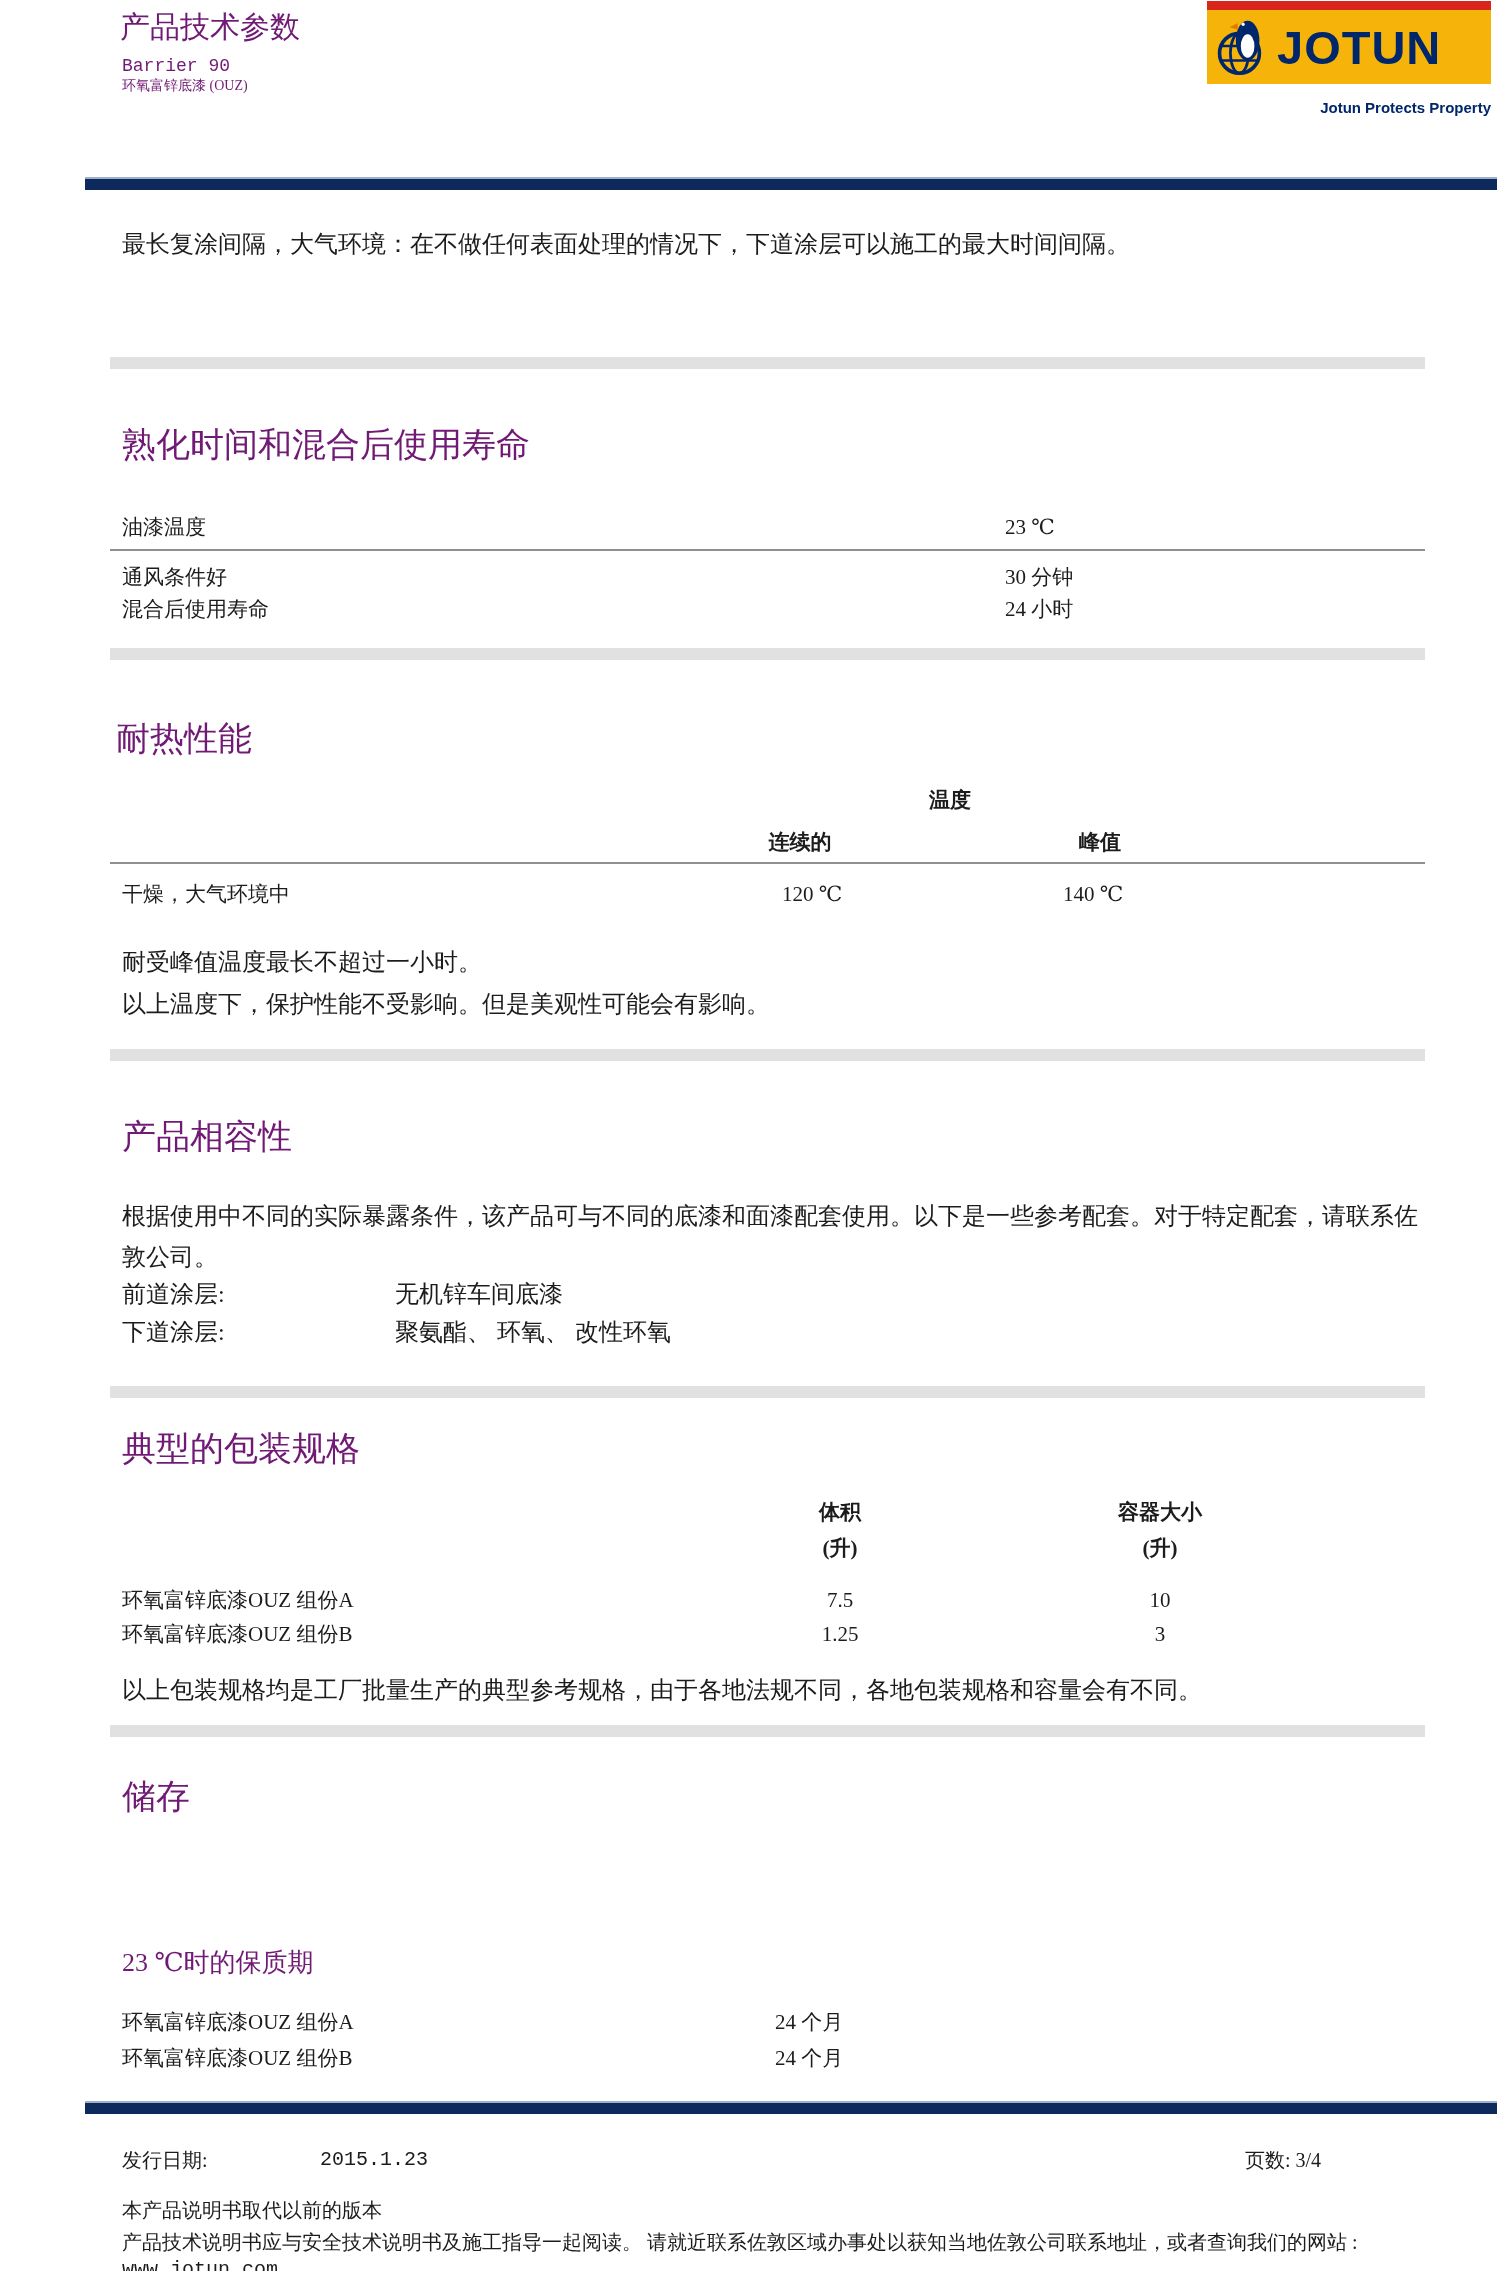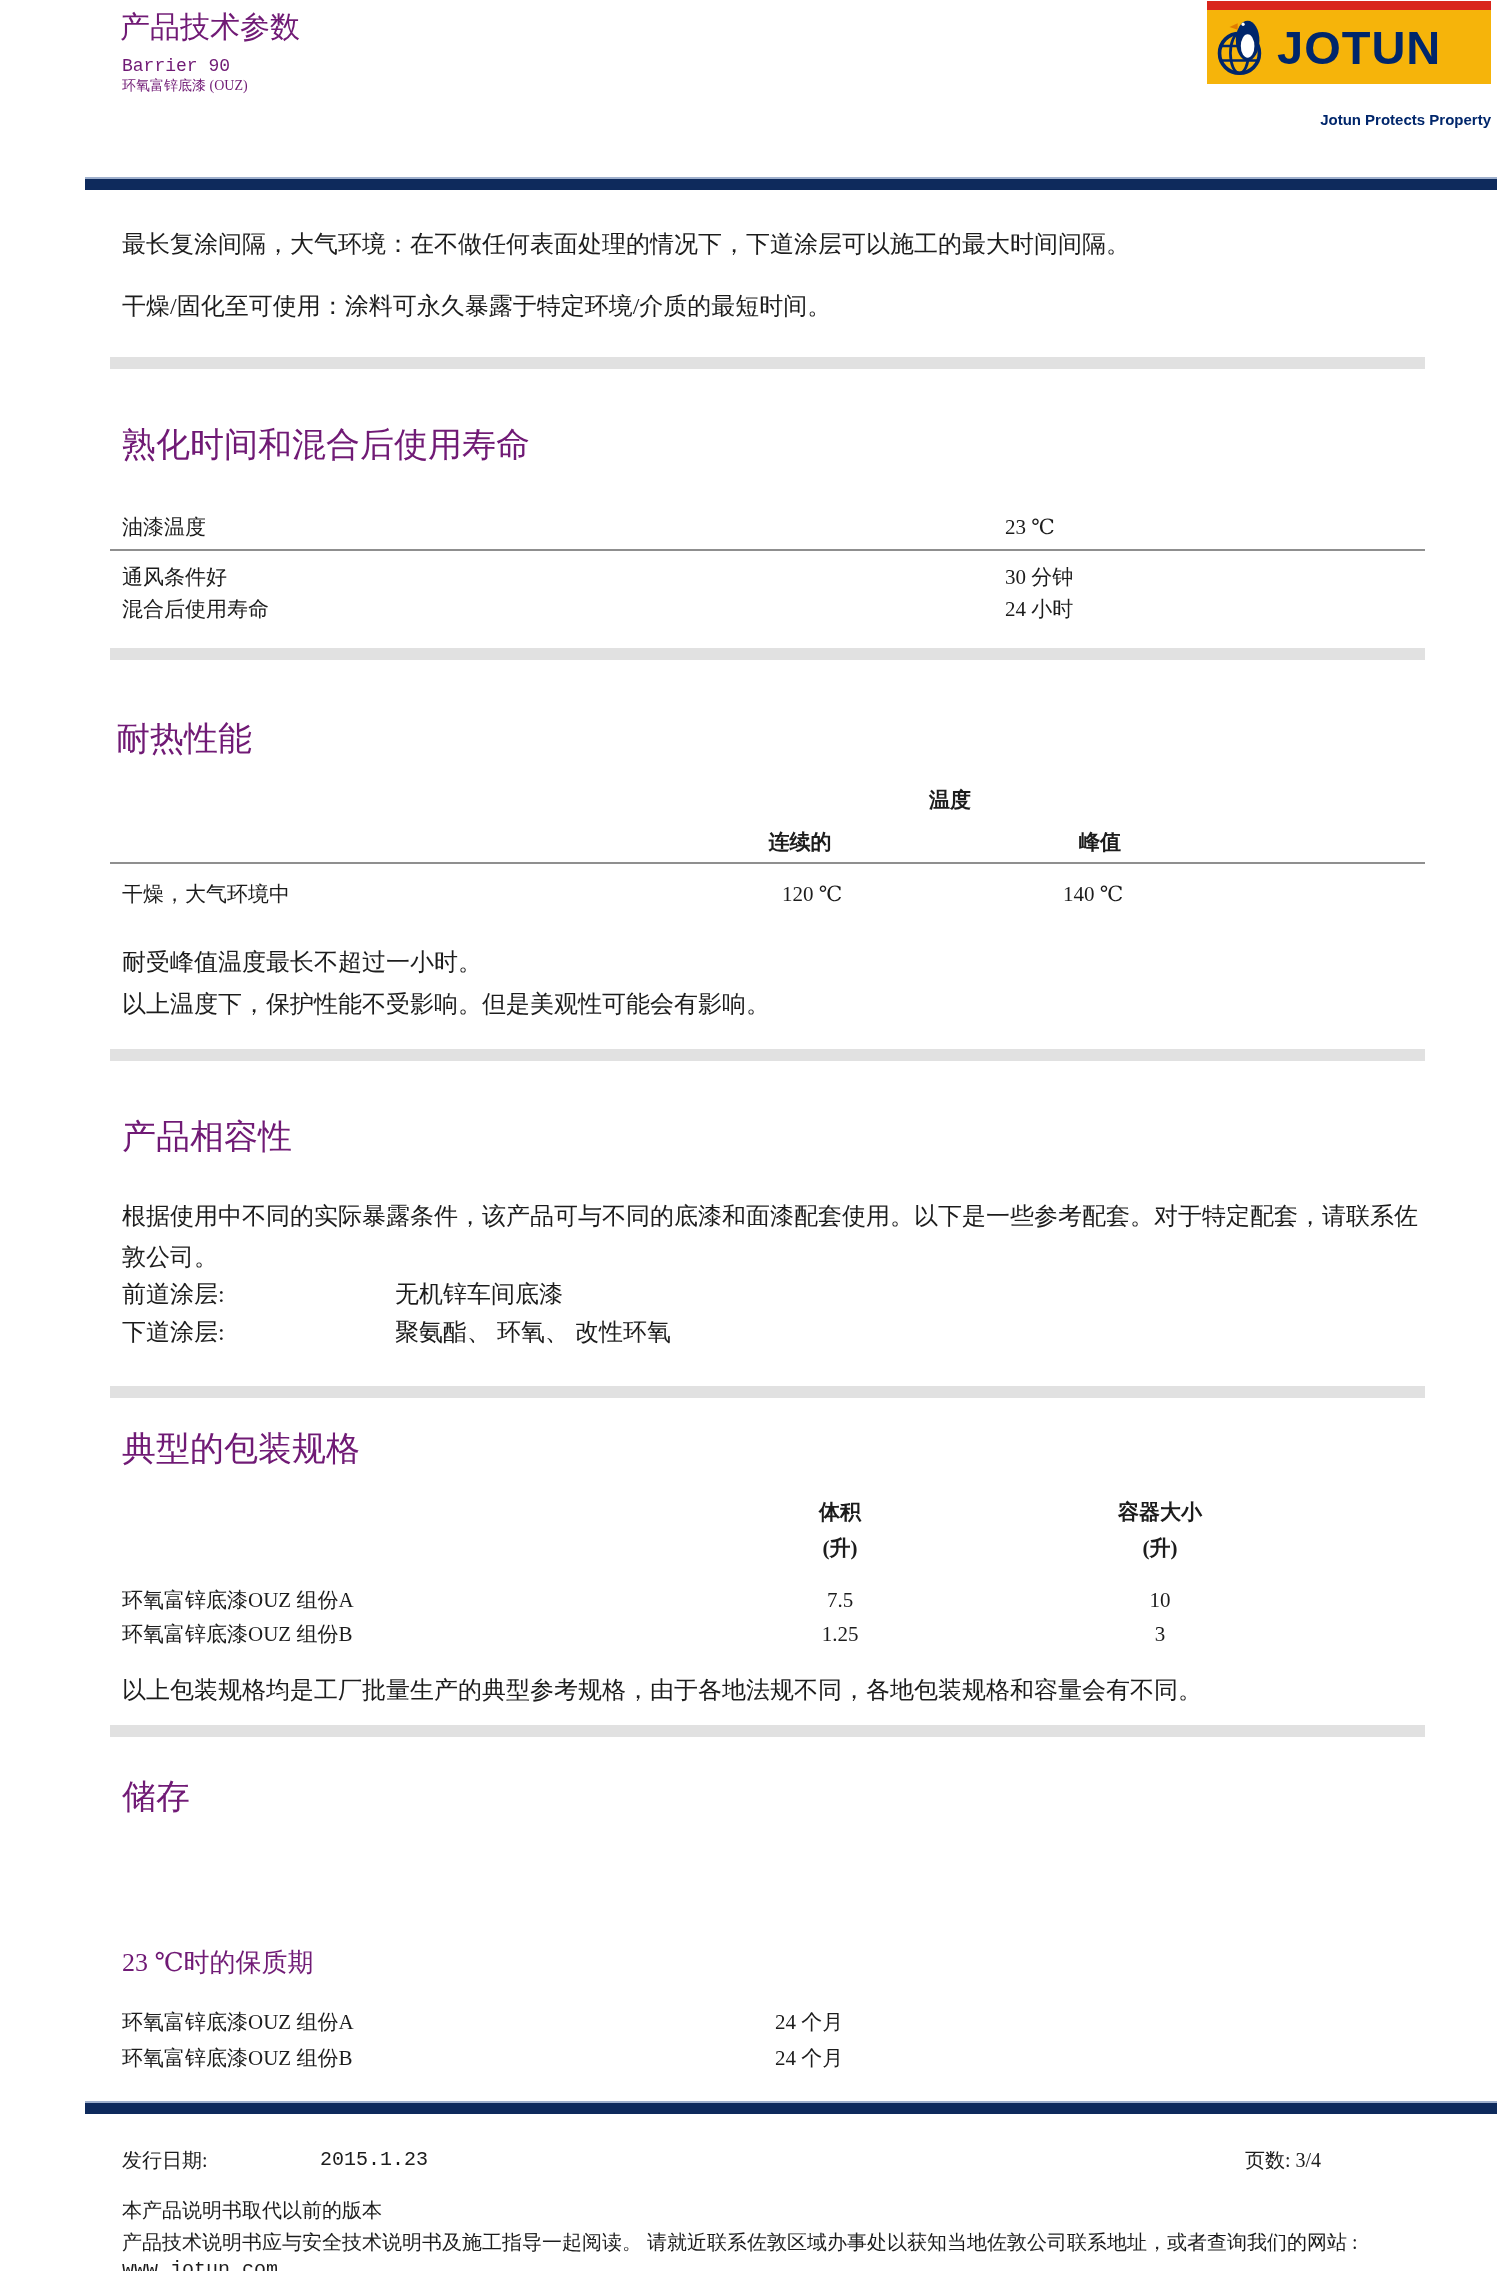"Jotun Protects Property" .logo-tagline { margin-top: 28px -> 16px }
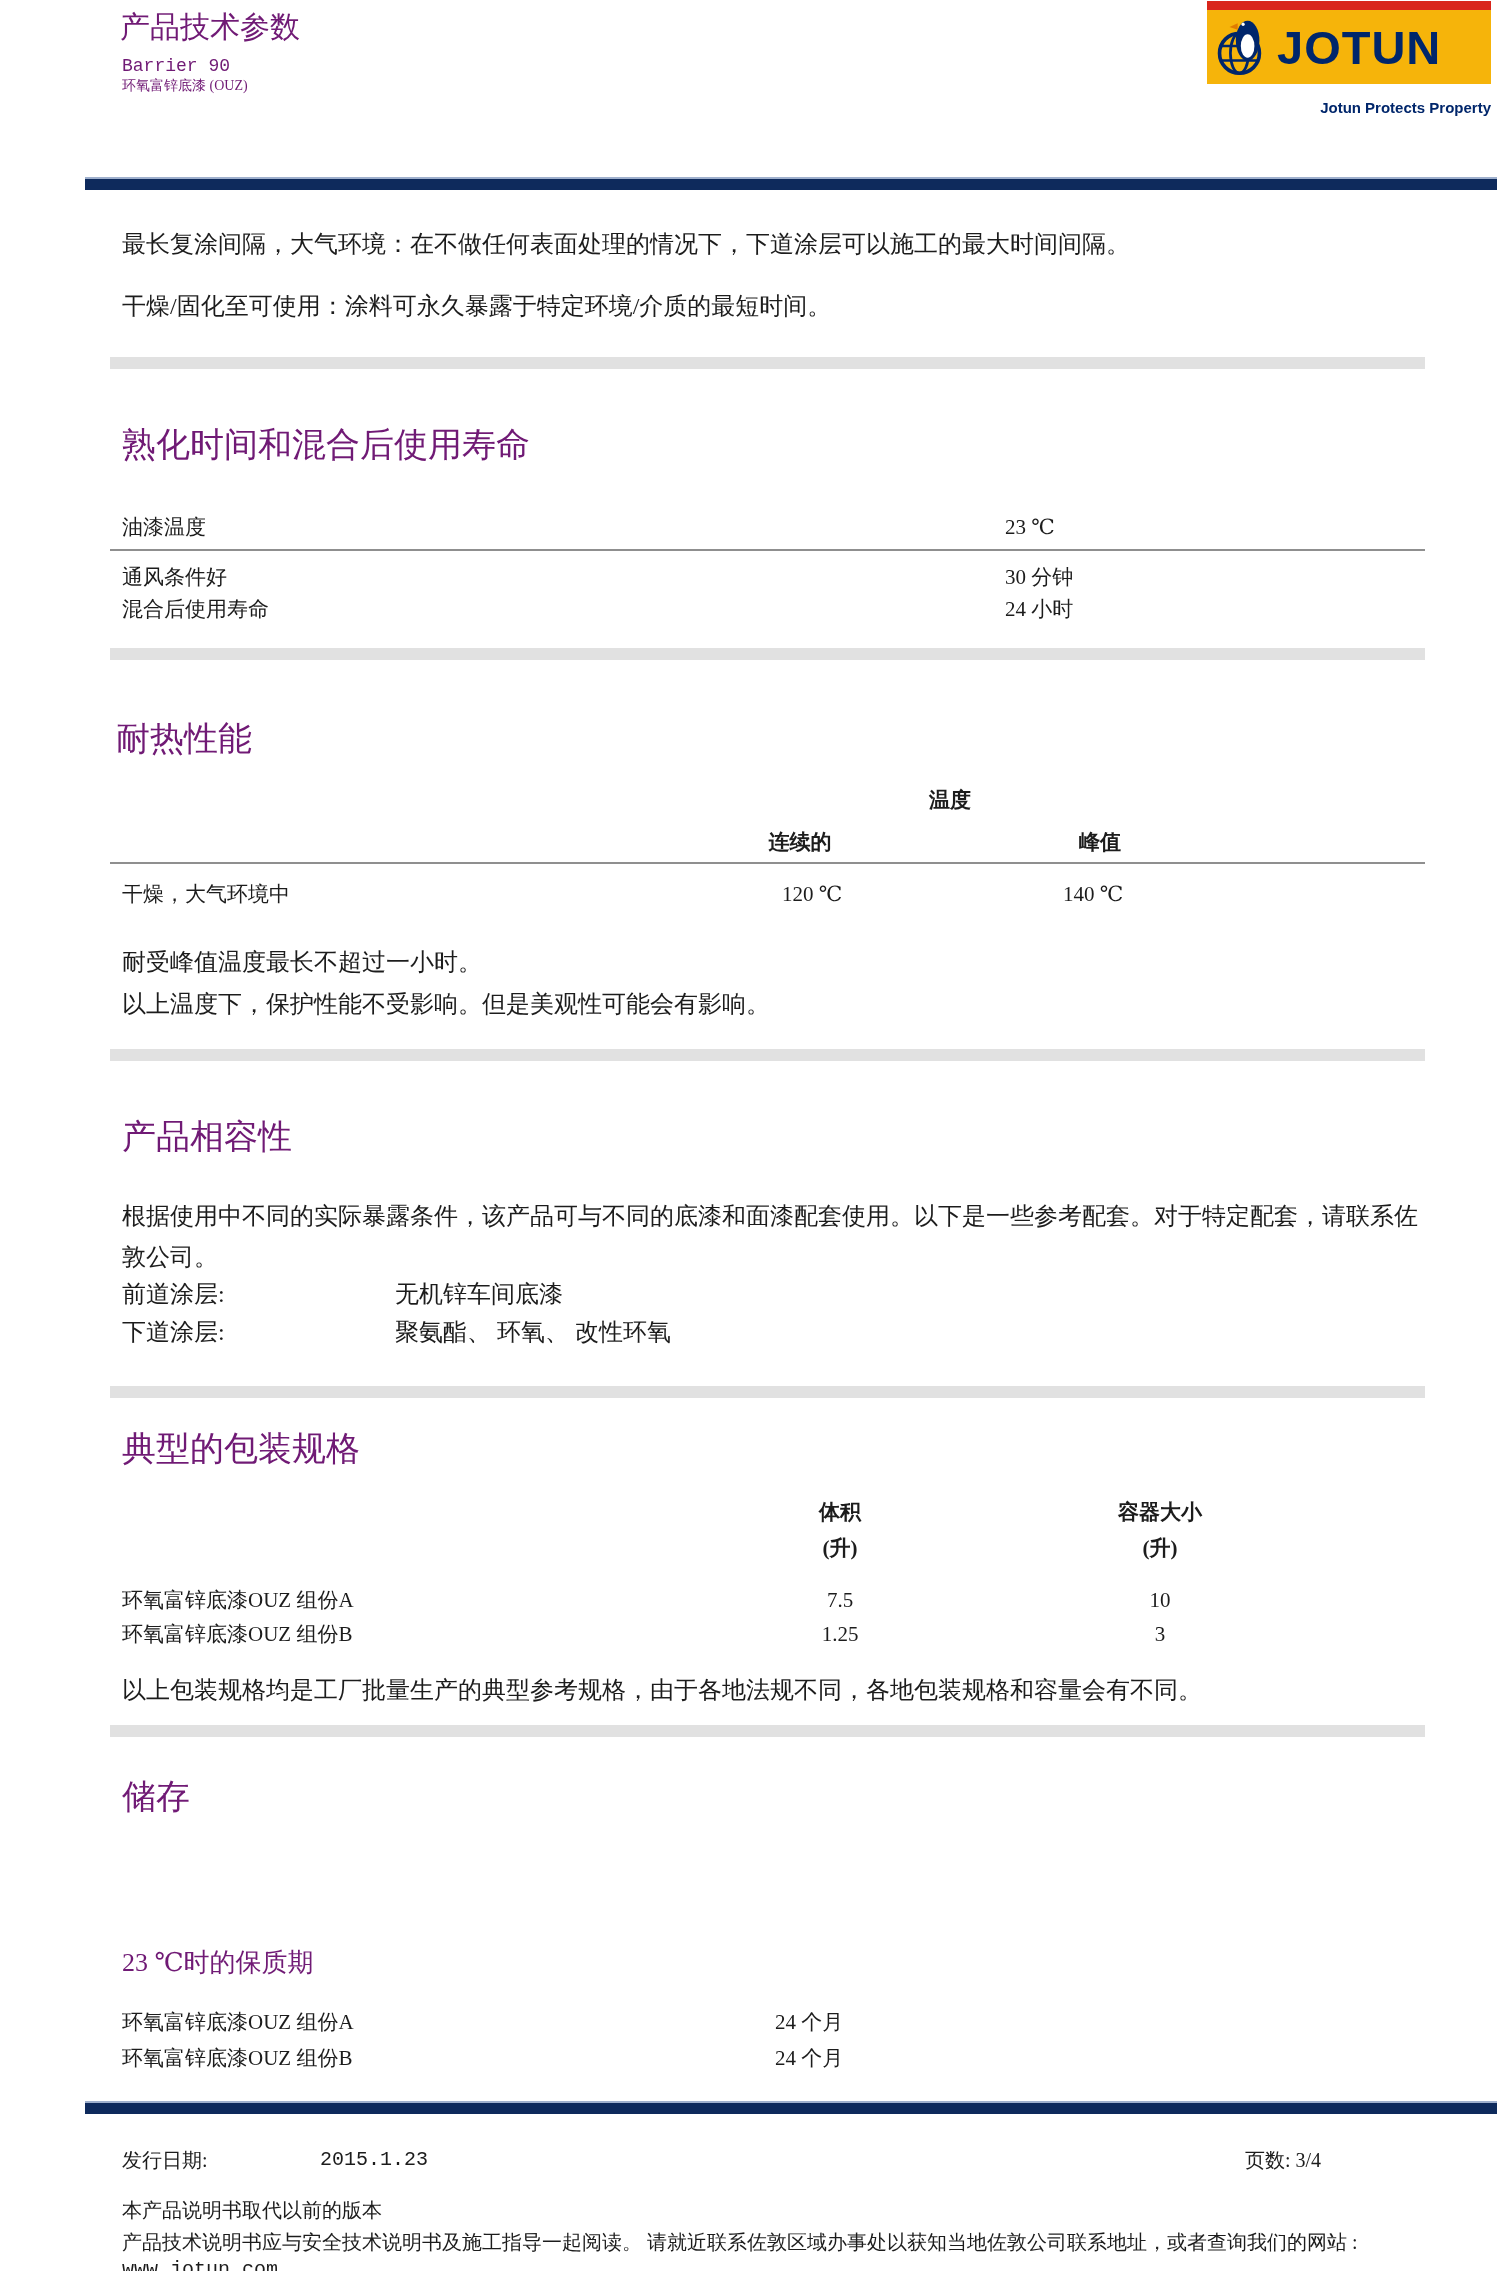"干燥/固化至可使用：涂料可永久暴露于特定环境/介质的最短时间。" div.abs { html: <div>干燥/固化至可使用：涂料可永久暴露于特定环境/介质的最短时间。</div> -> none }
